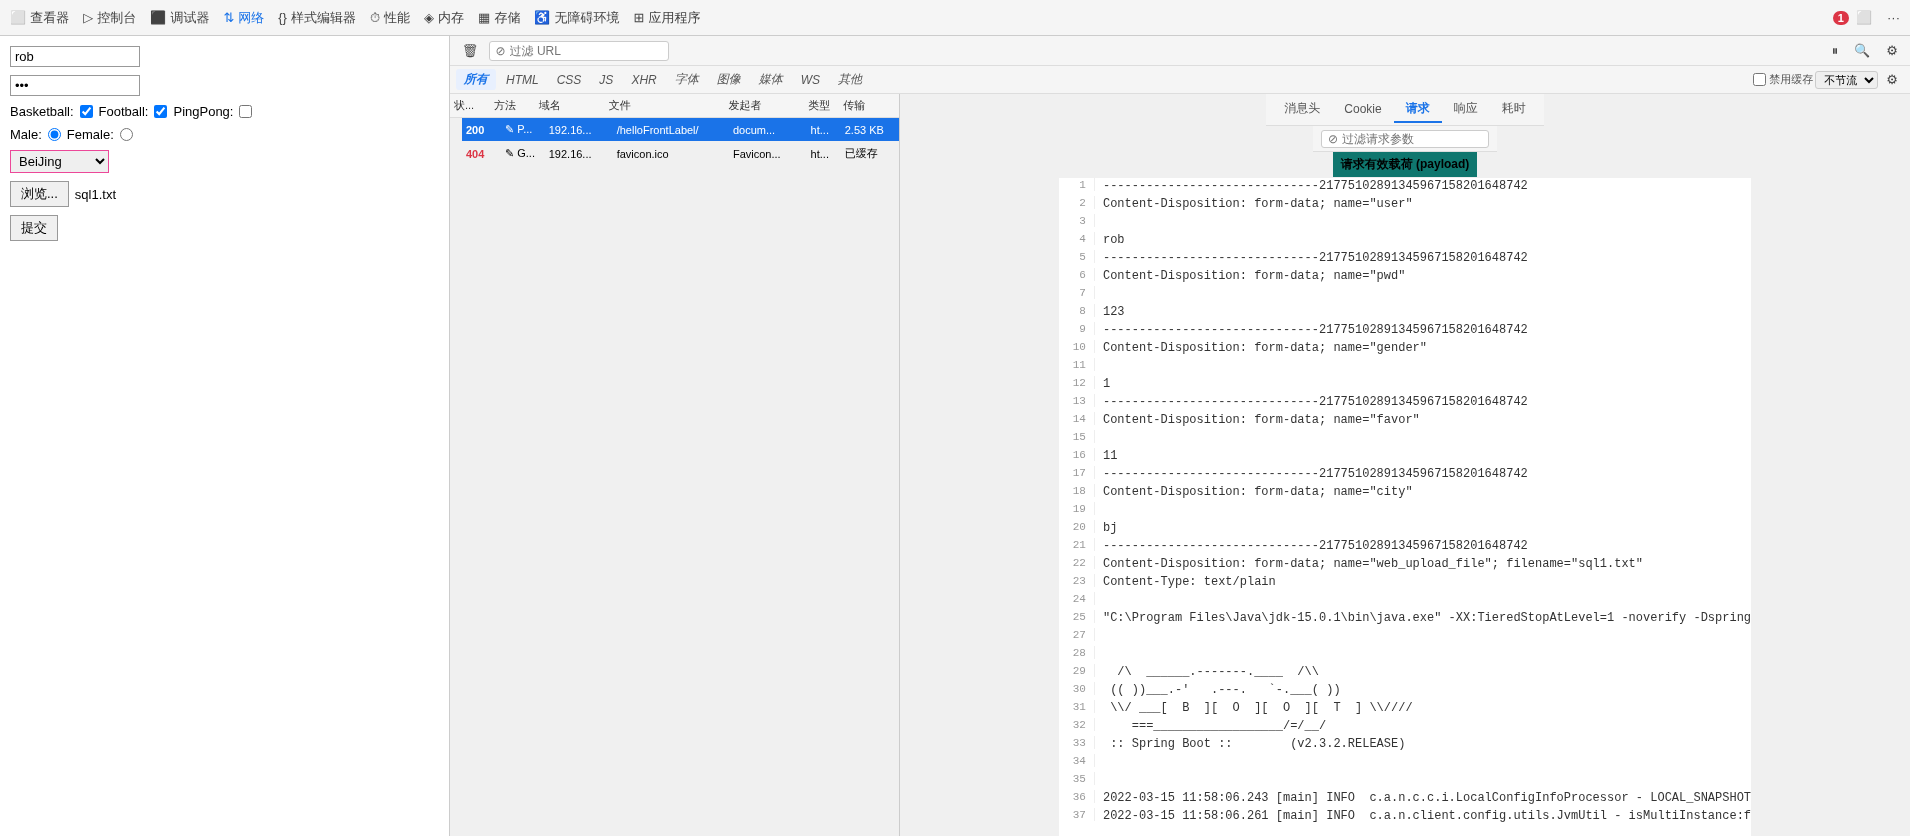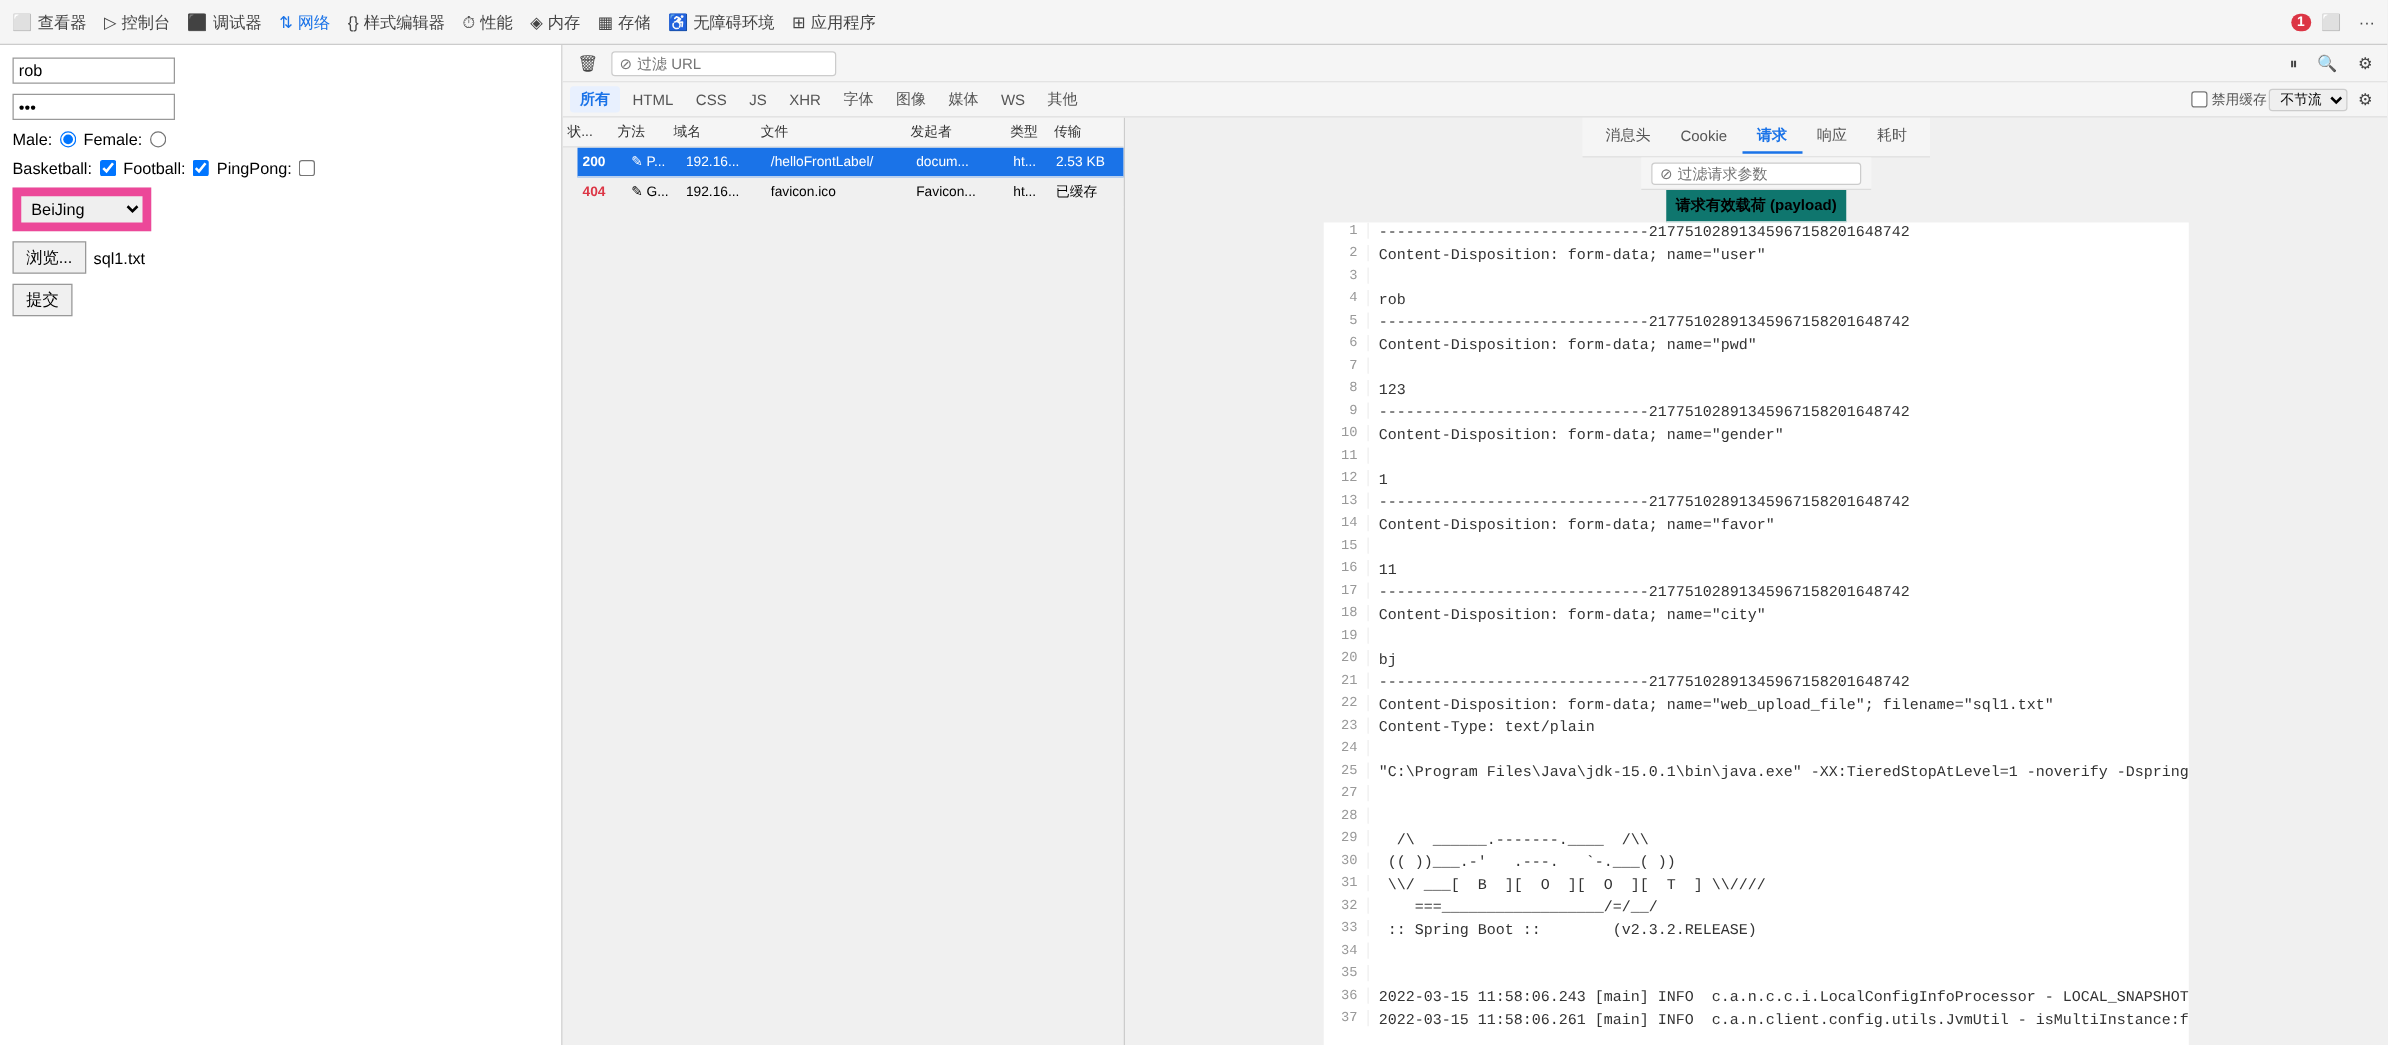"所有" .type-tab { font-style: none -> italic }
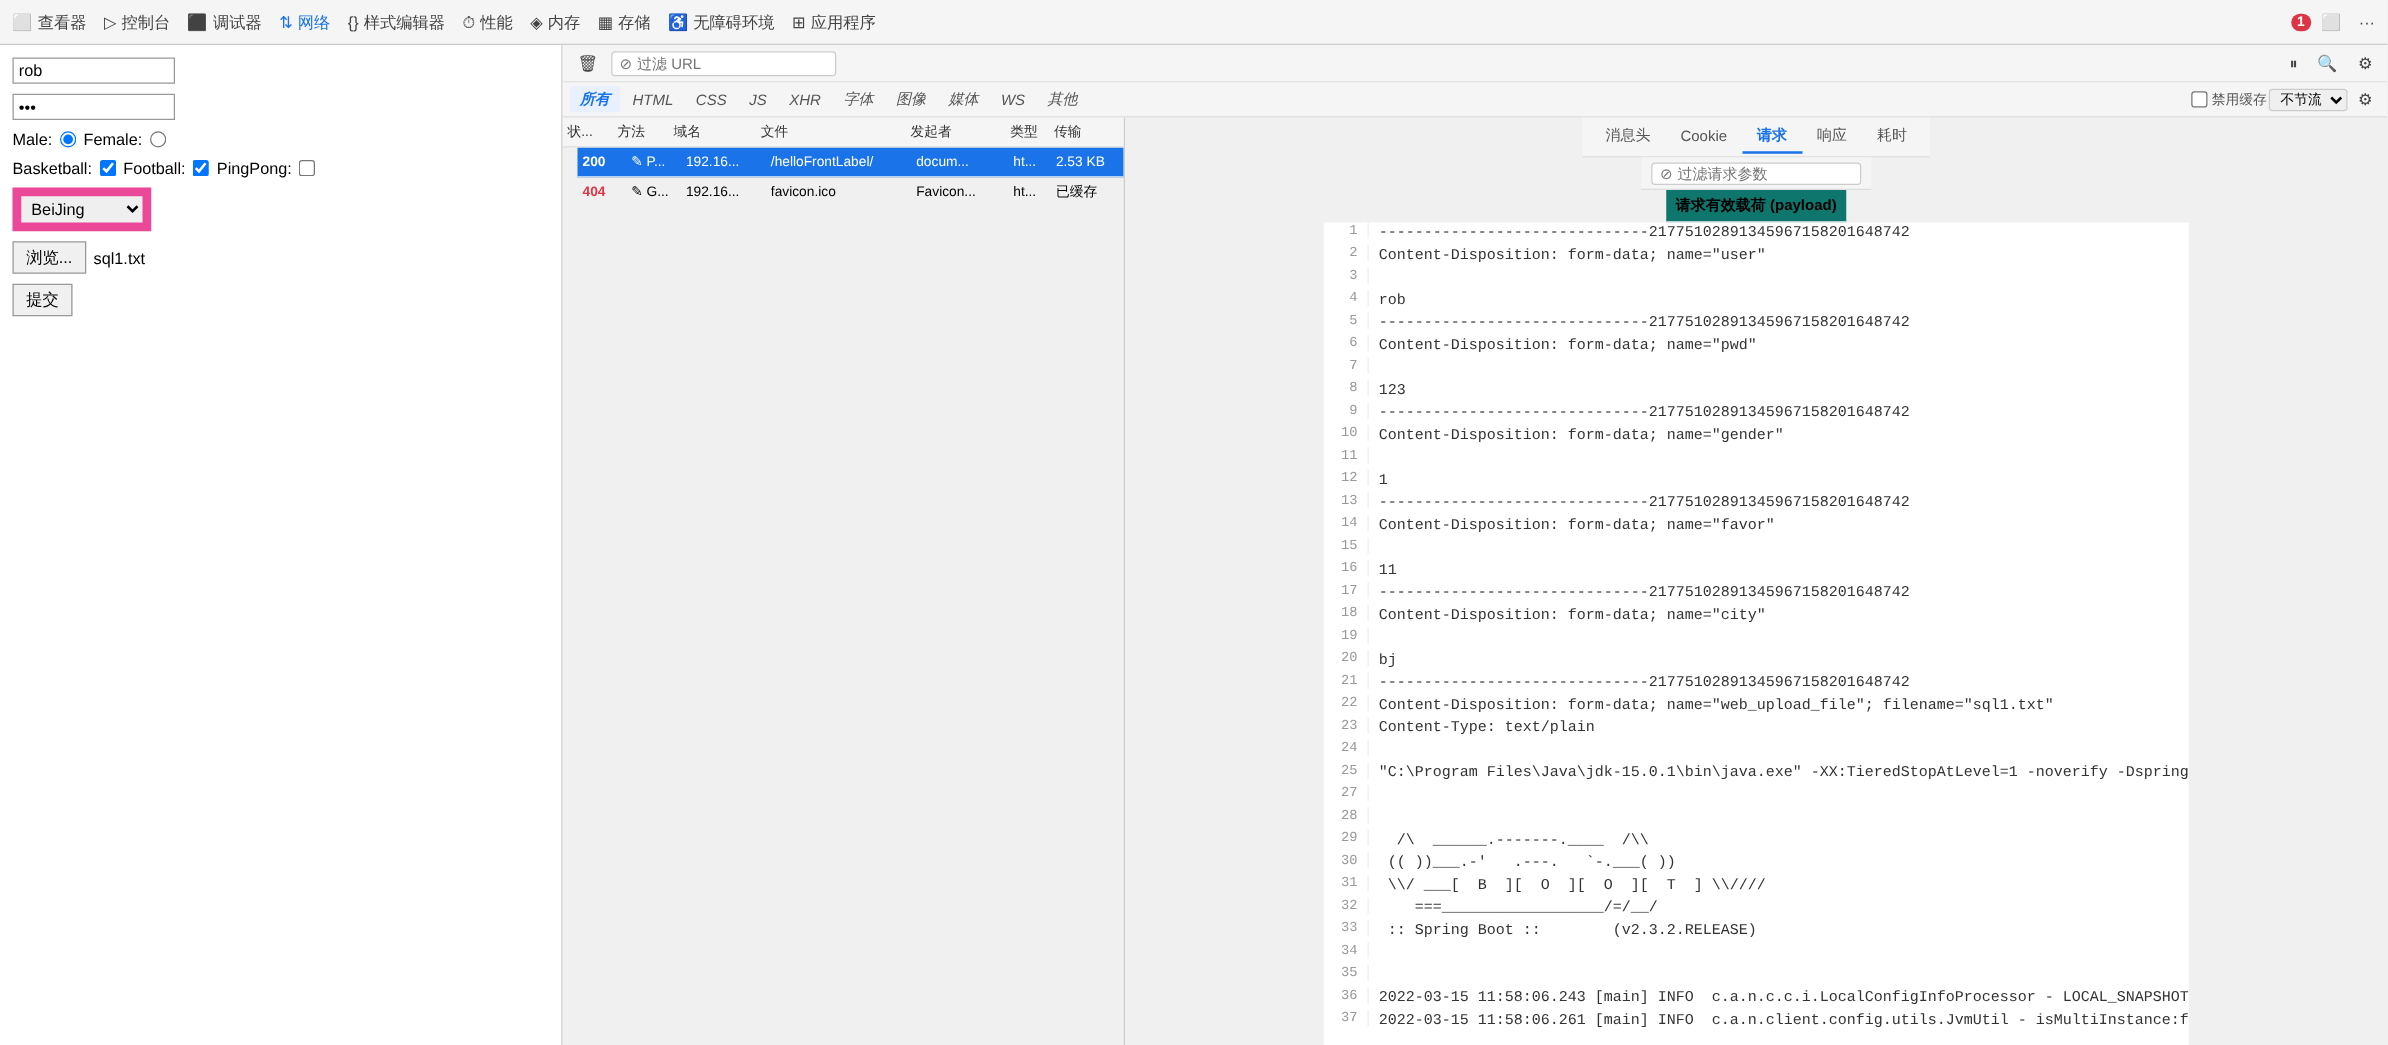"Male:" div.form-row { order: before "Basketball:" -> after "Basketball:" }
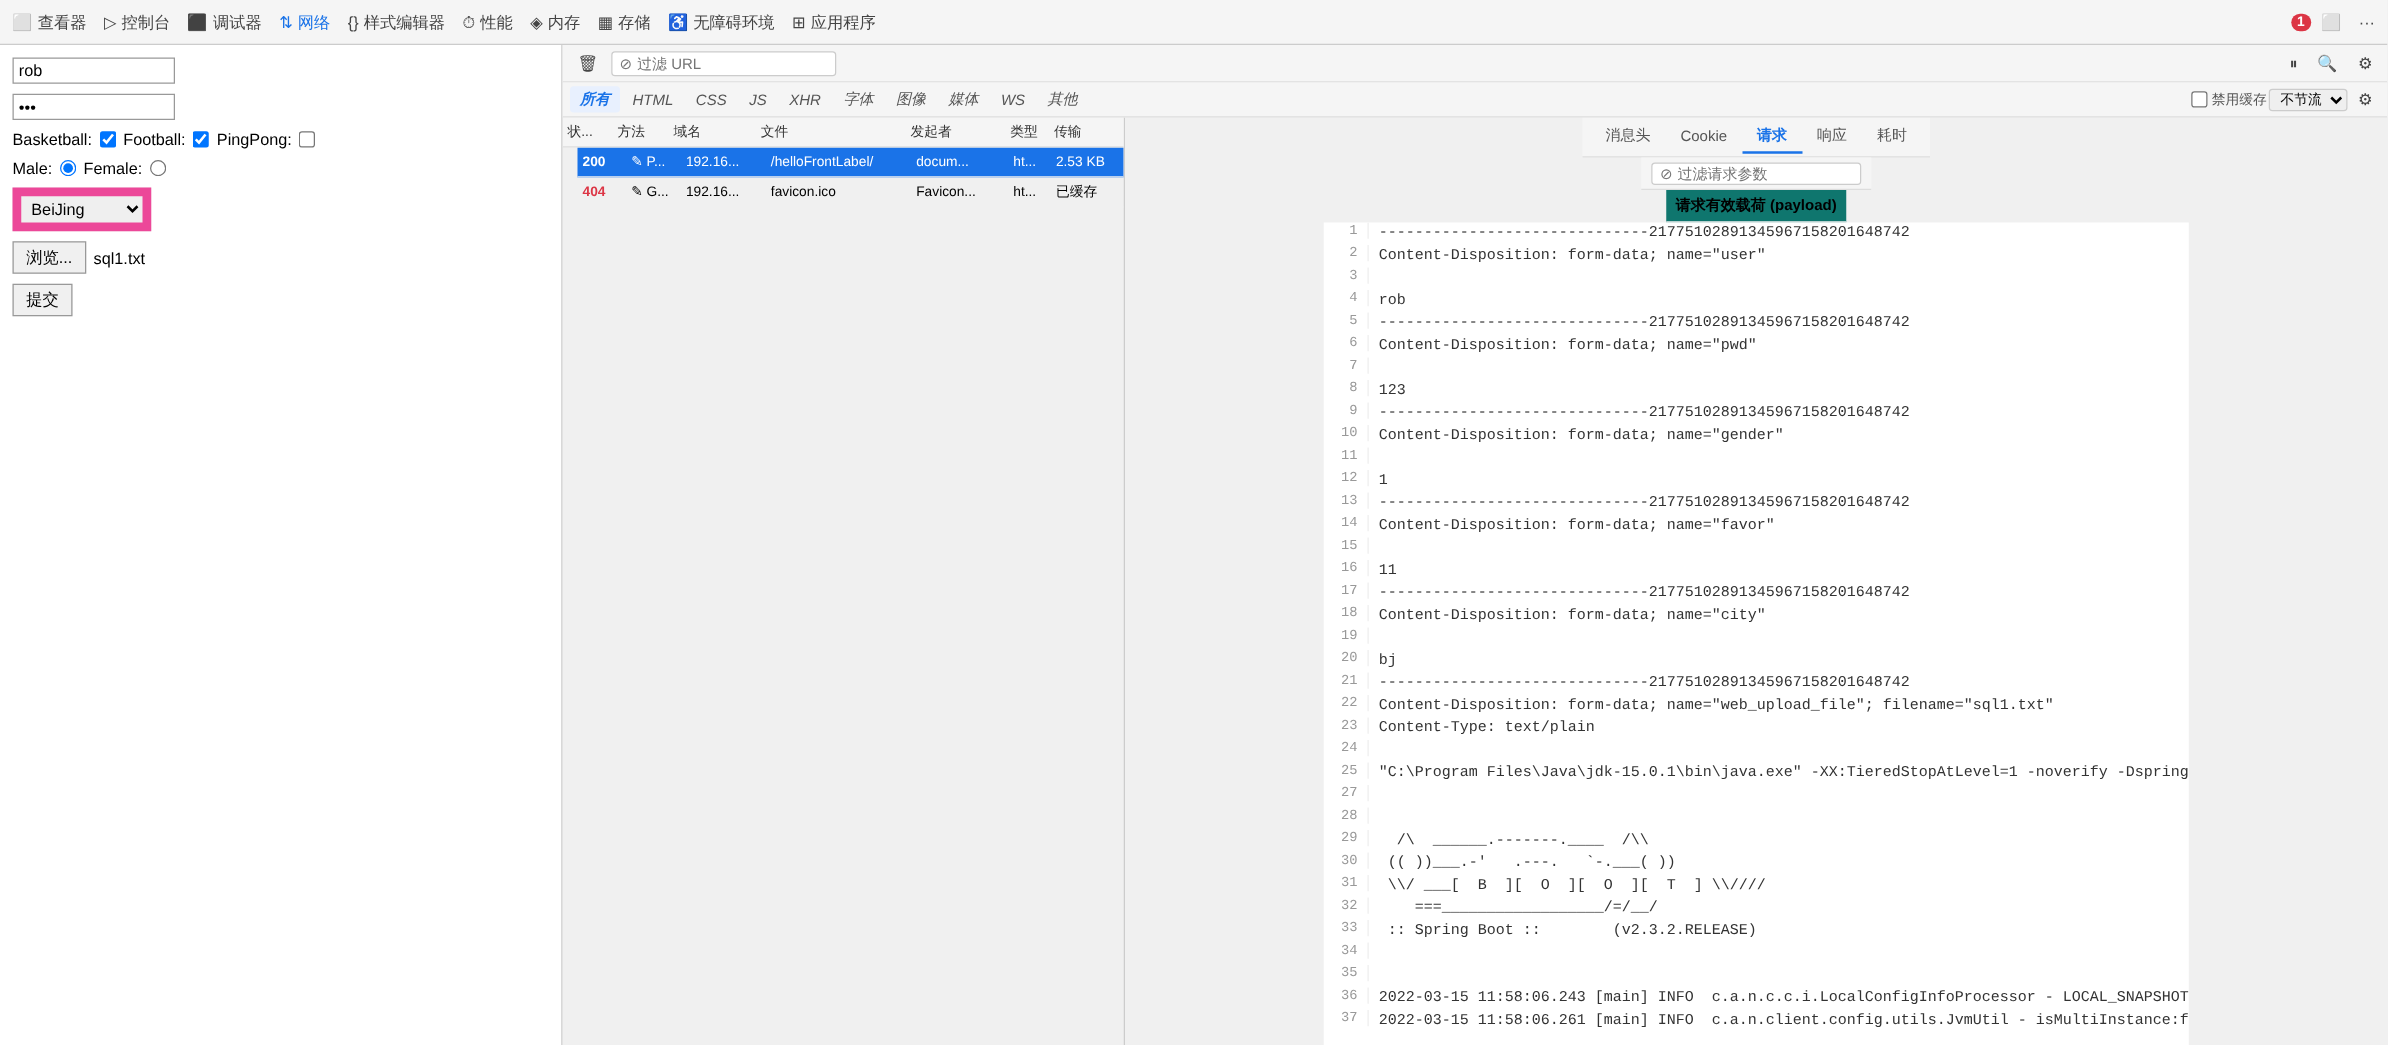"BeiJing" .form-select { border: 7px solid #ec4899 -> 1px solid #ec4899 }
